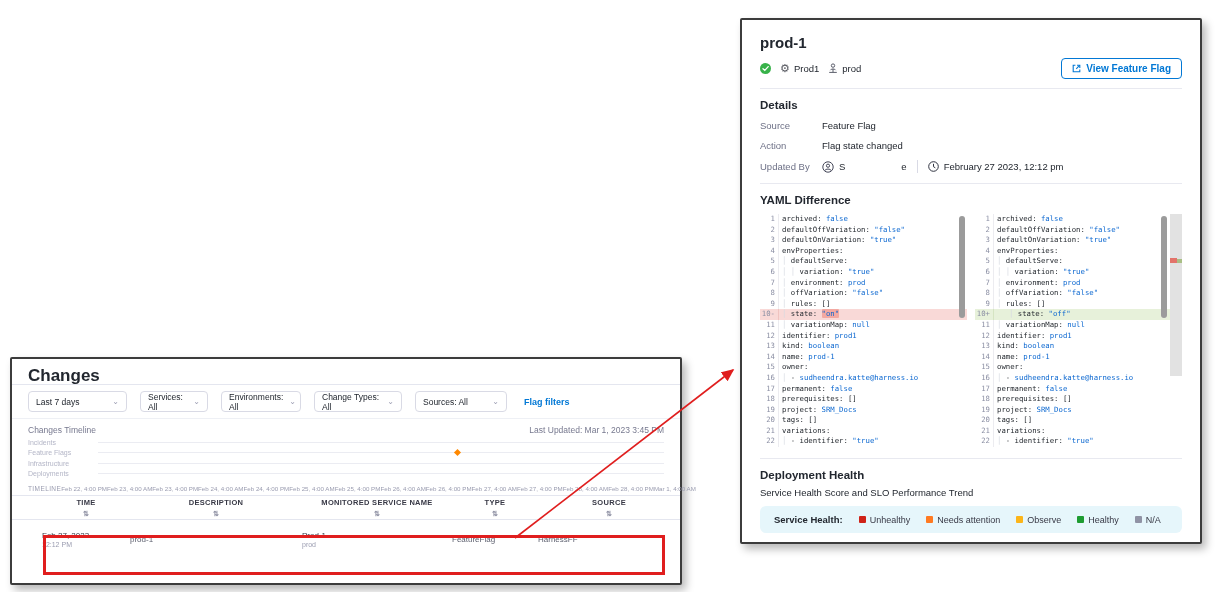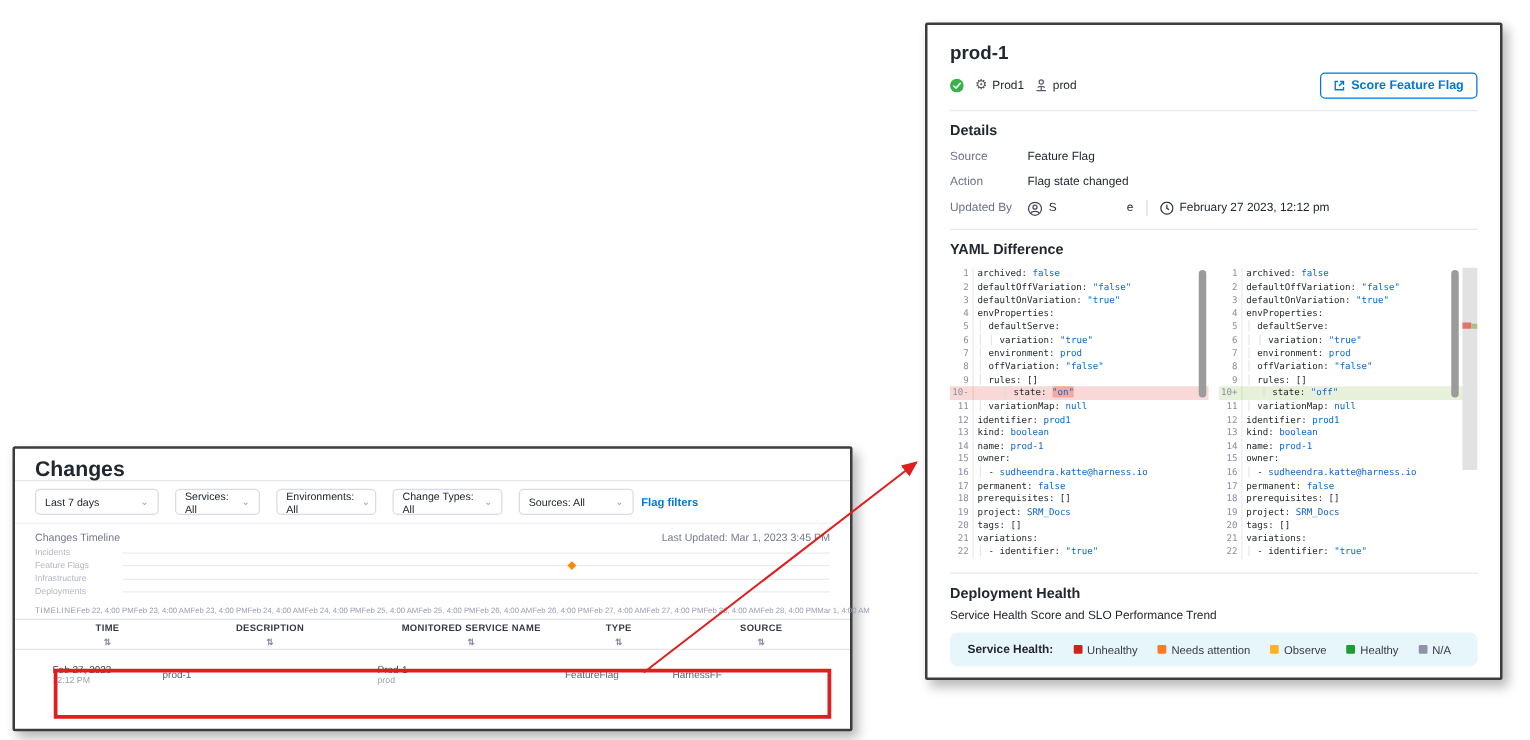"Score Feature Flag" span { text: Score -> View }
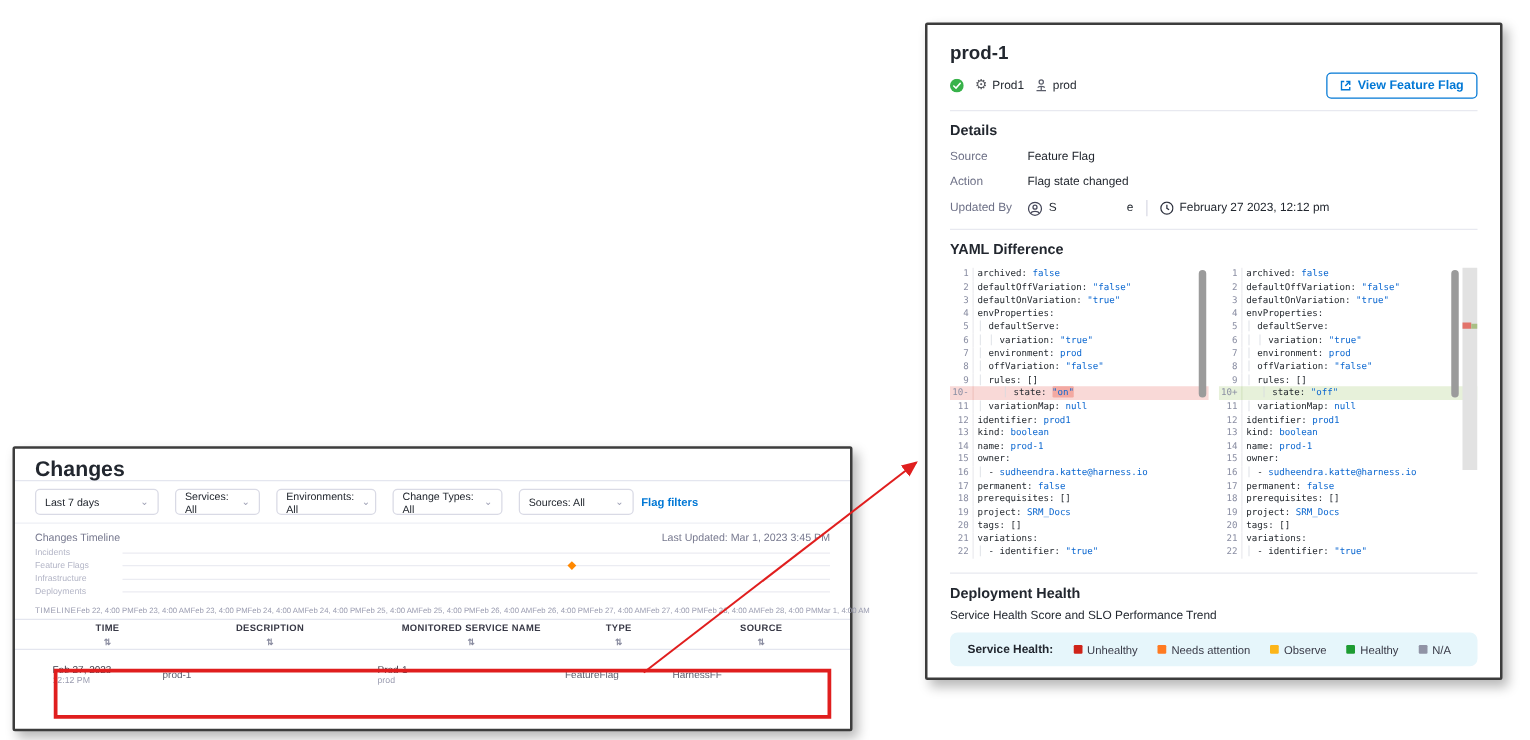"10-" .cl.del { gap: 20px -> none }
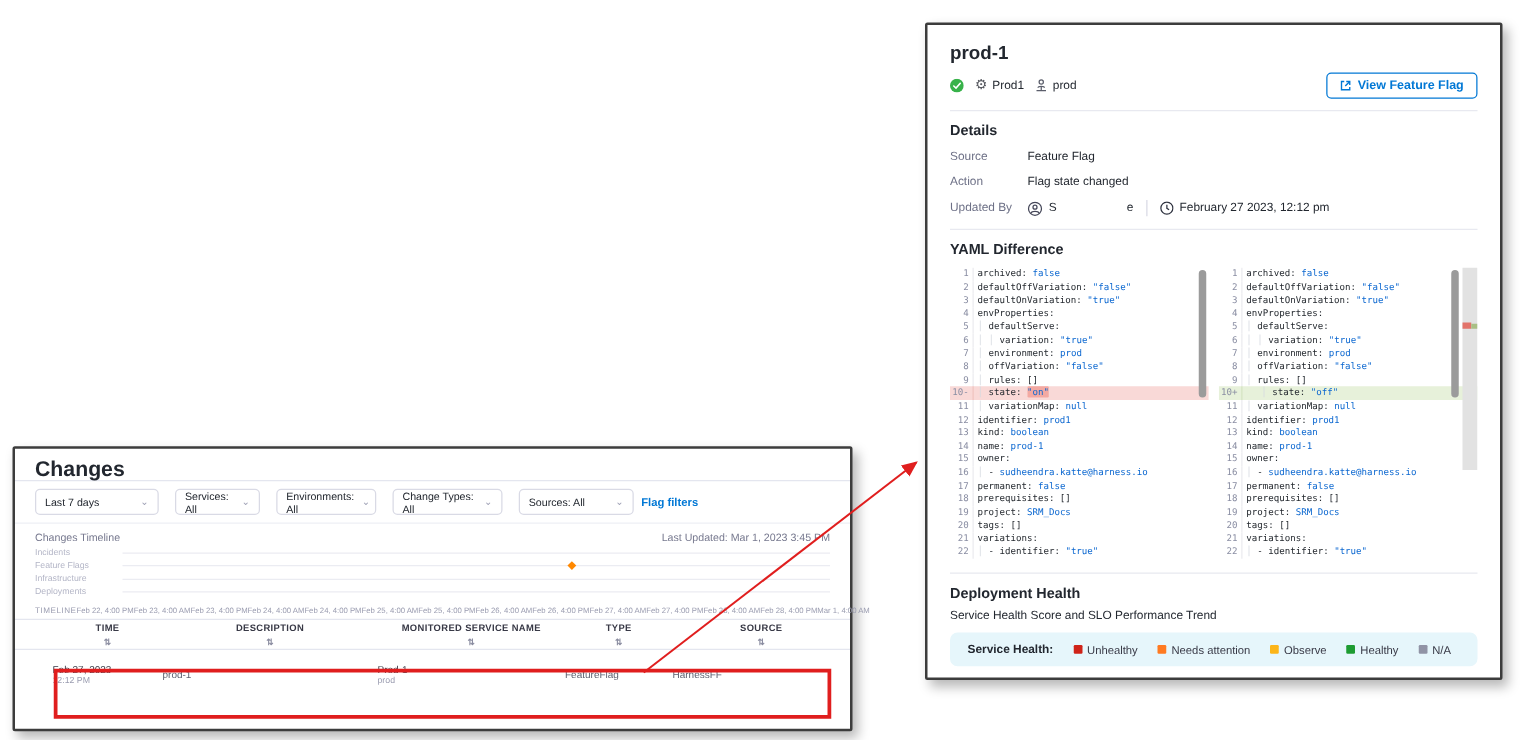"Last 7 days" .cp-filters { gap: 2px -> 13px }
